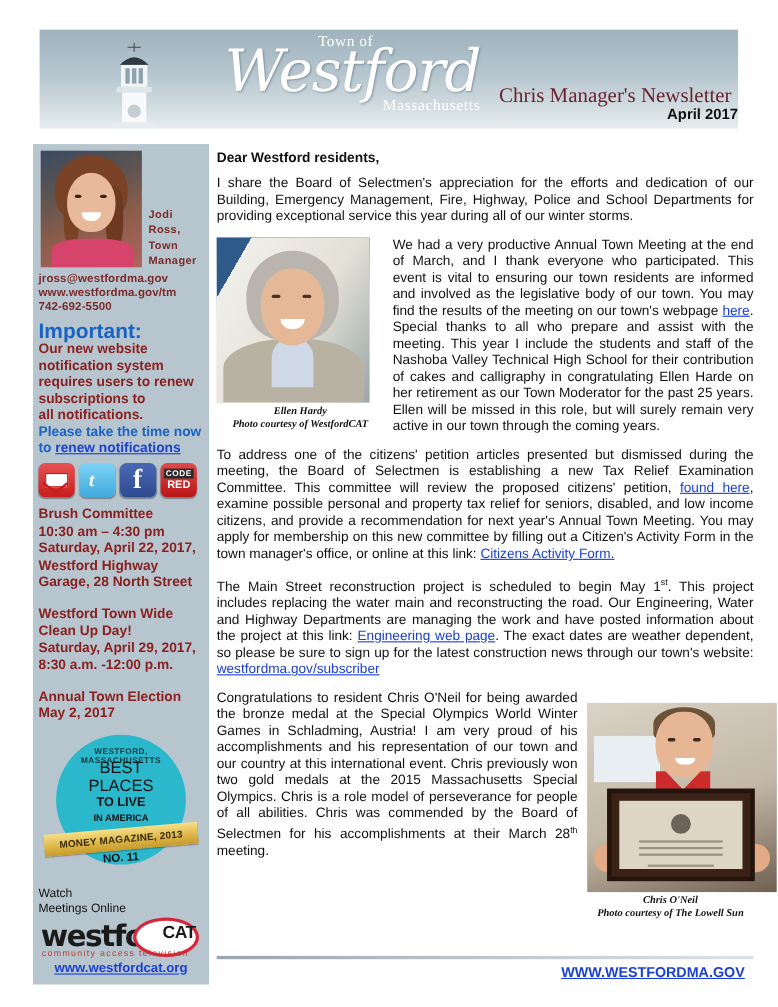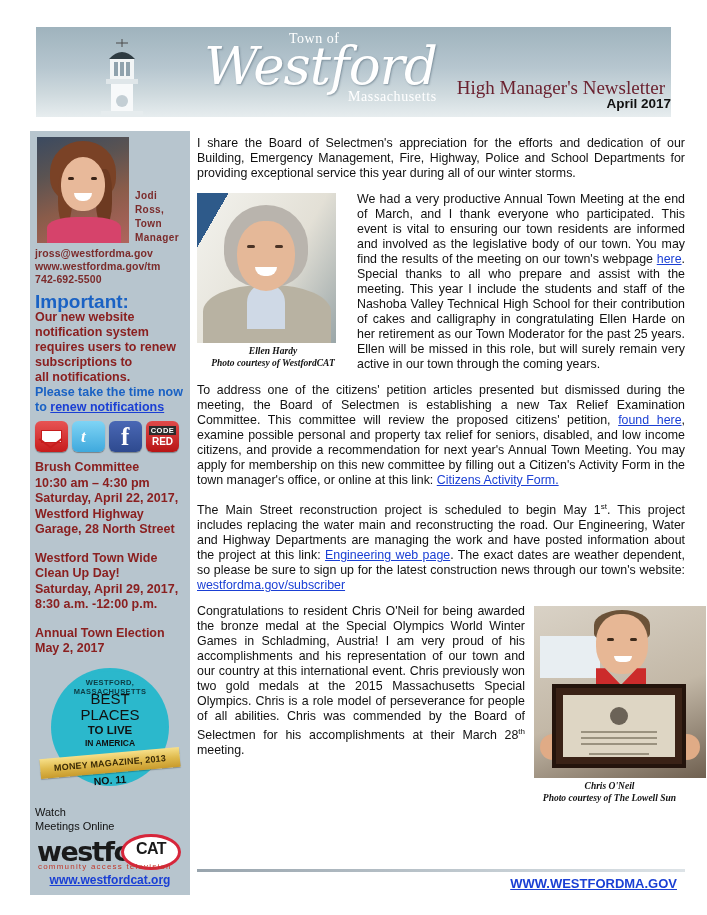"High Manager's Newsletter" div.tm-newsletter { text: High -> Chris }
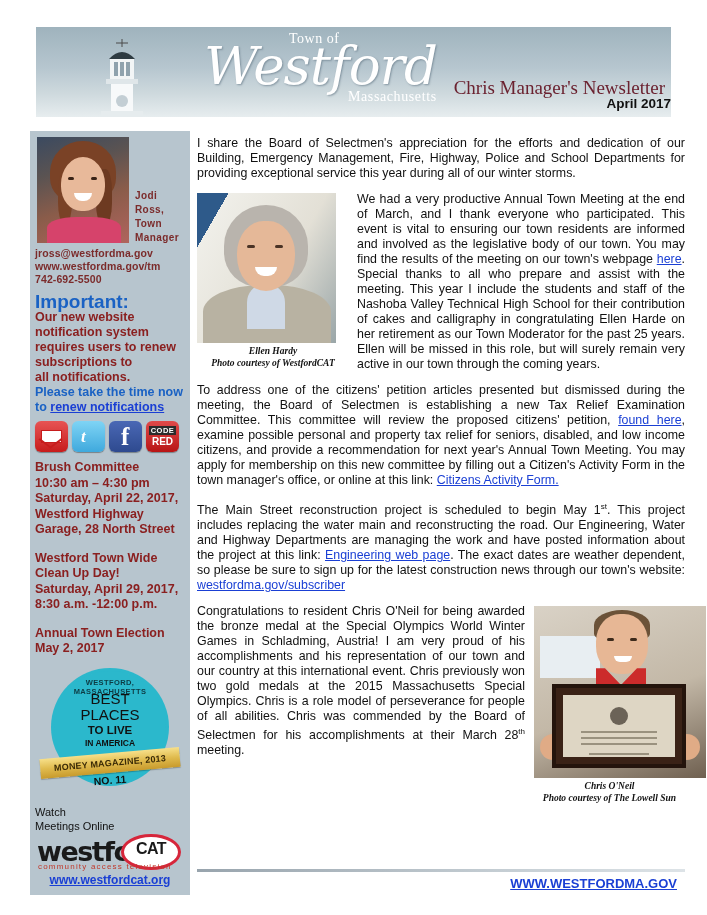"Dear Westford residents," div.greeting { html: none -> <div>Dear Westford residents,</div> }
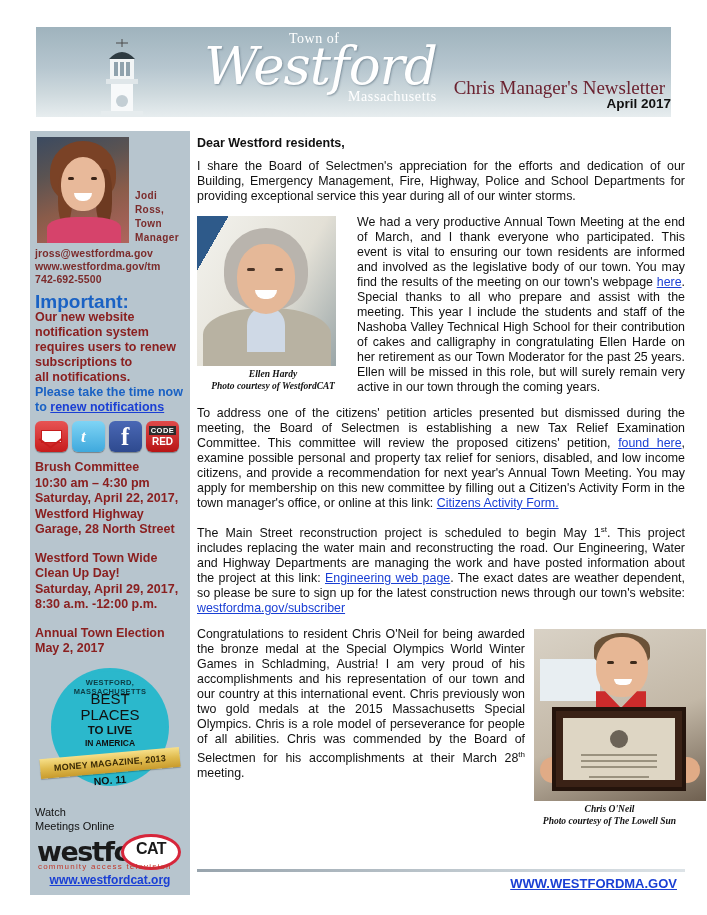"Chris O'Neil" #chris-fig { margin: 2px 0 0 9px -> 12px 0 0 9px }
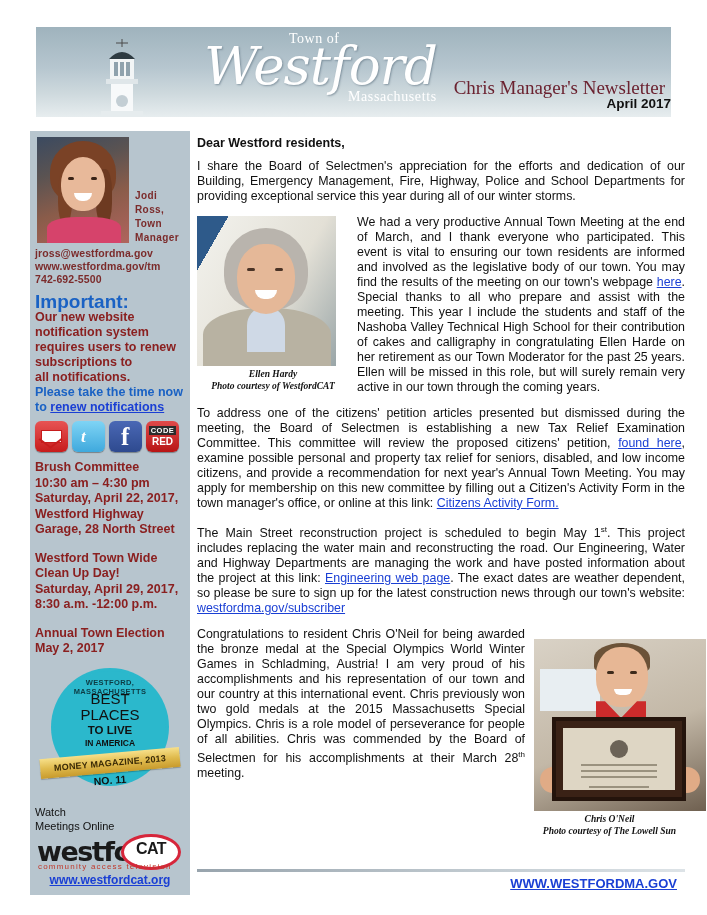"CAT" .cat-bubble span { text-align: center -> right }
